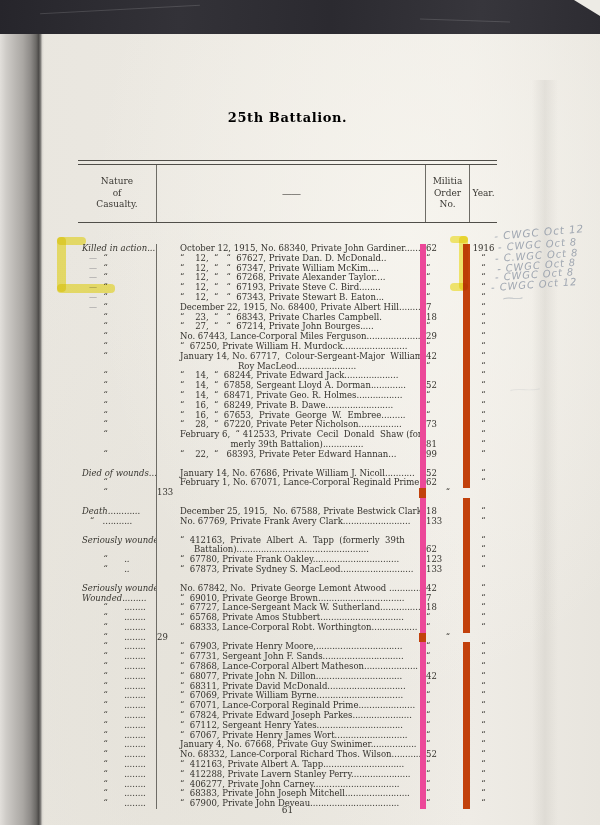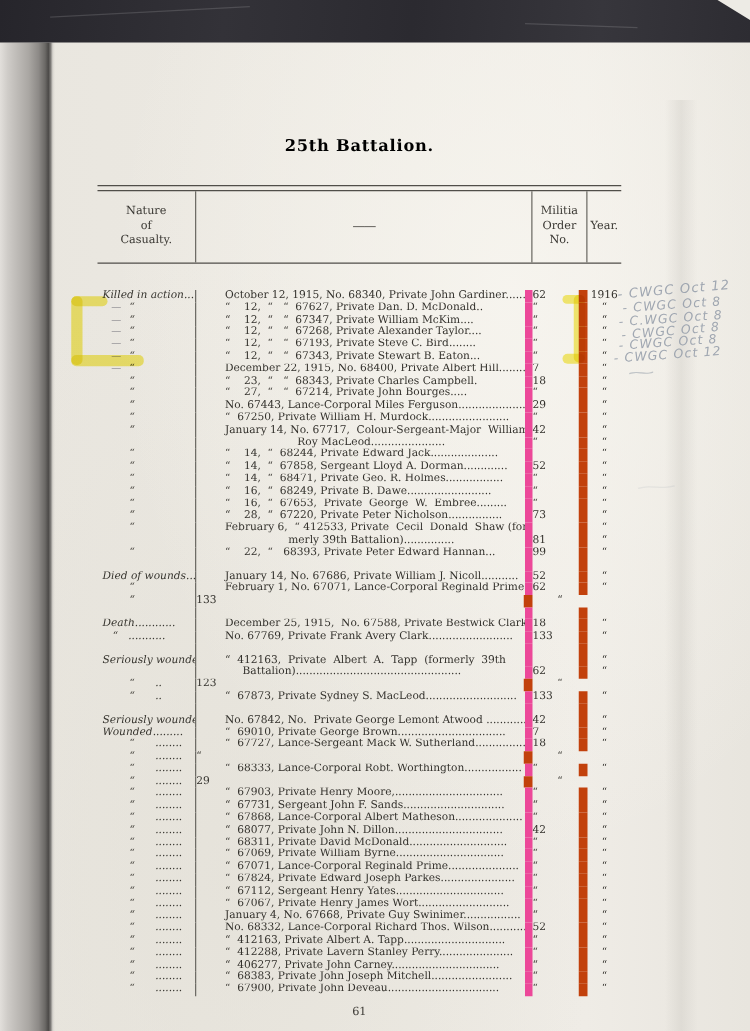"Nature" #table { top: 148px -> 160px }
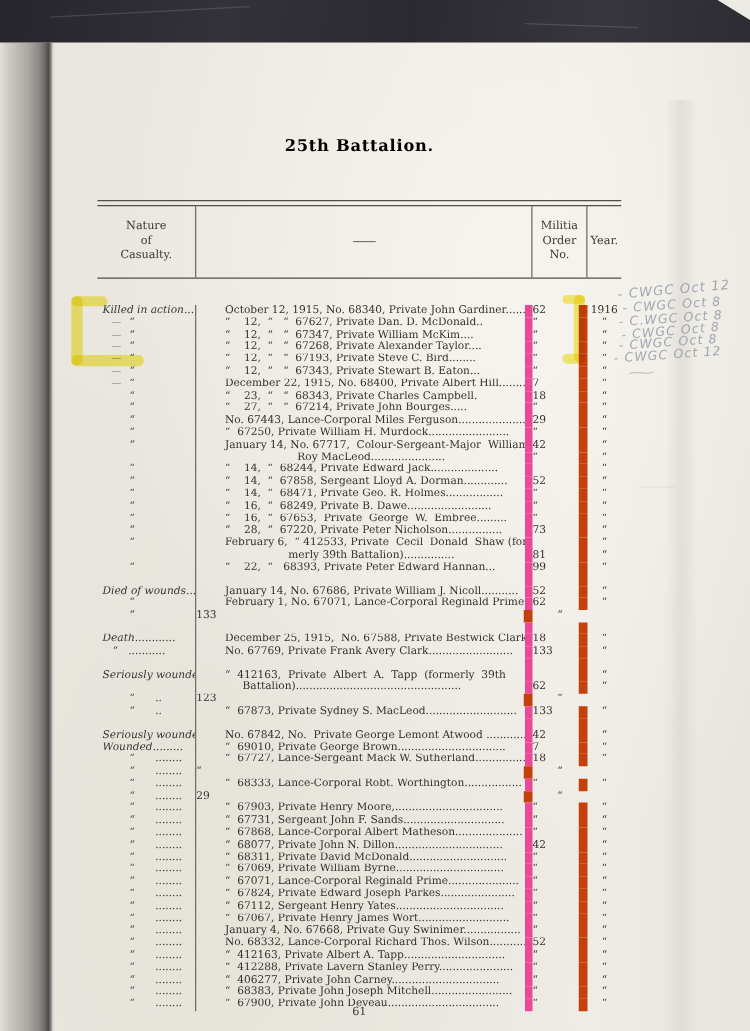"“ 67780, Private Frank" div.c { html: none -> <div>“ 67780, Private Frank Oakley................................</div> }
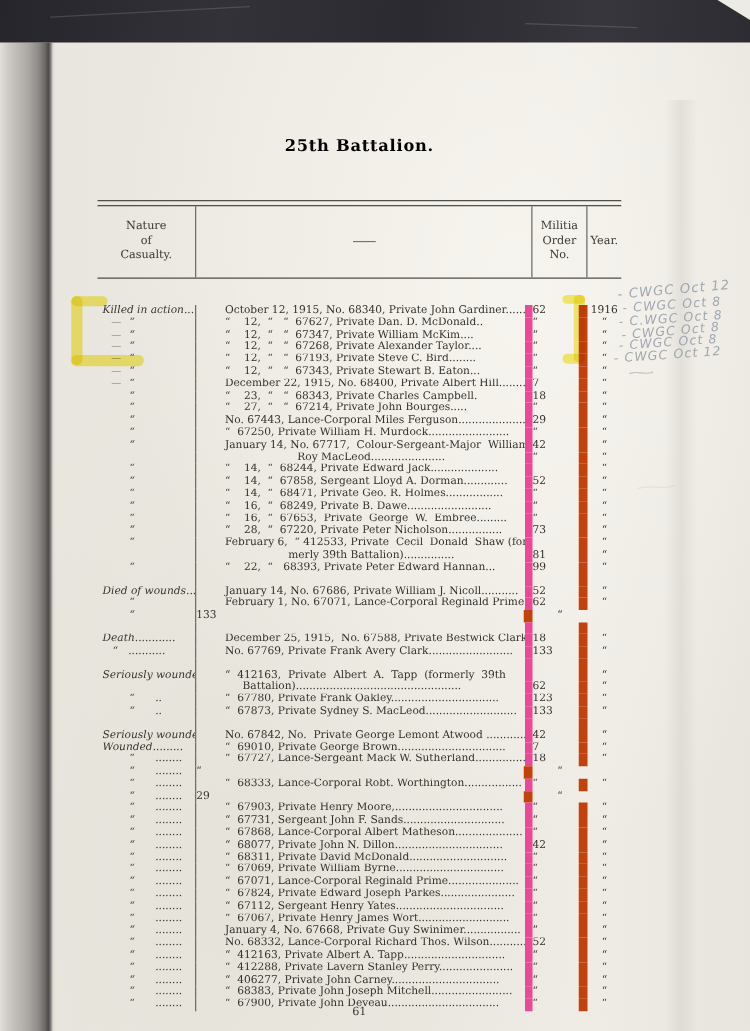"“ 65768, Private Amos" div.c { html: none -> <div>“ 65768, Private Amos Stubbert...............................</div> }
